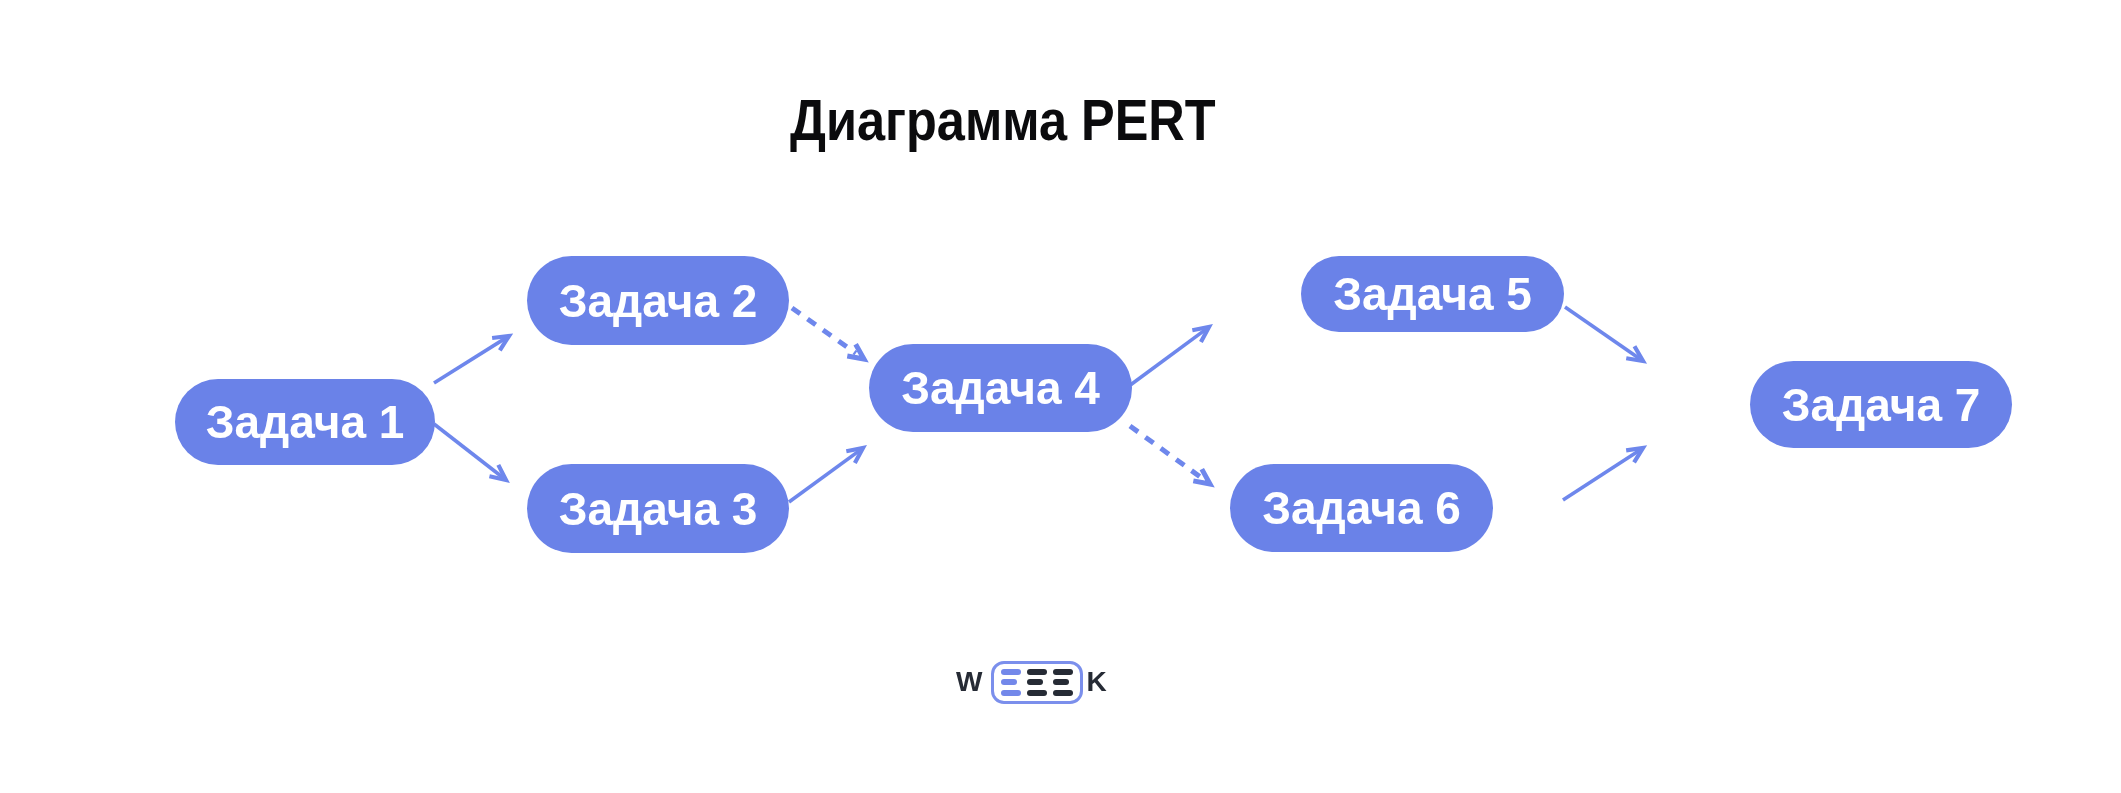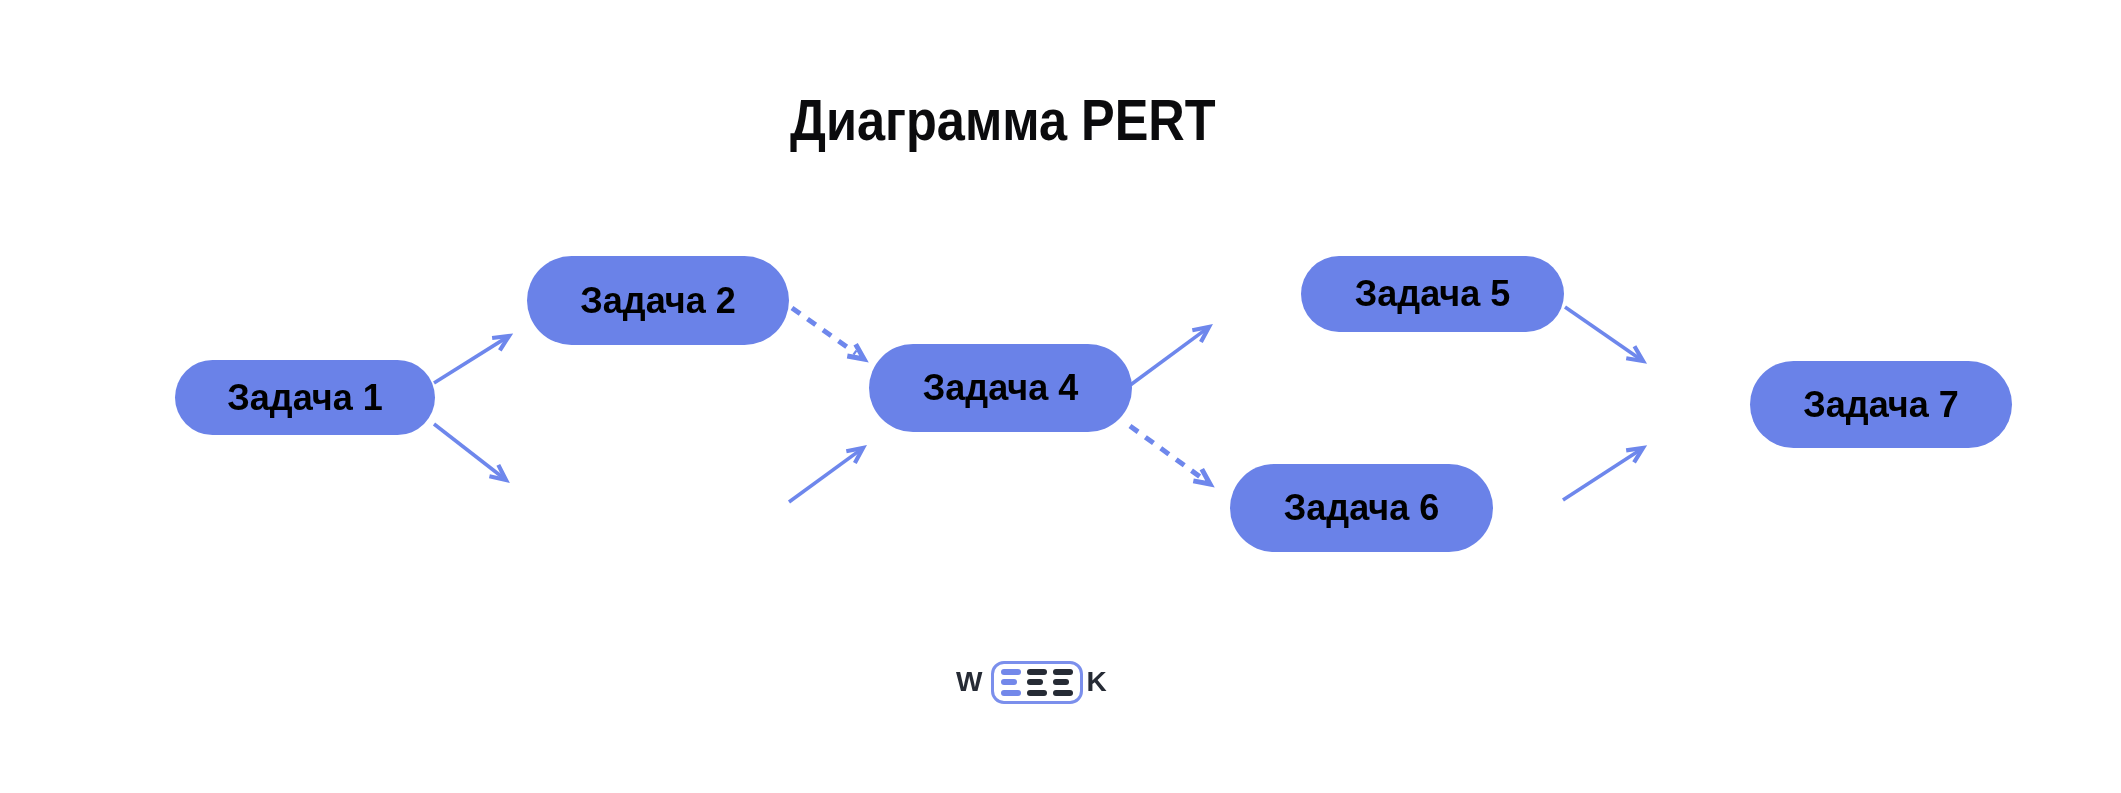"Задача 2" .node { color: #000000 -> #ffffff; font-size: 36px -> 46px }
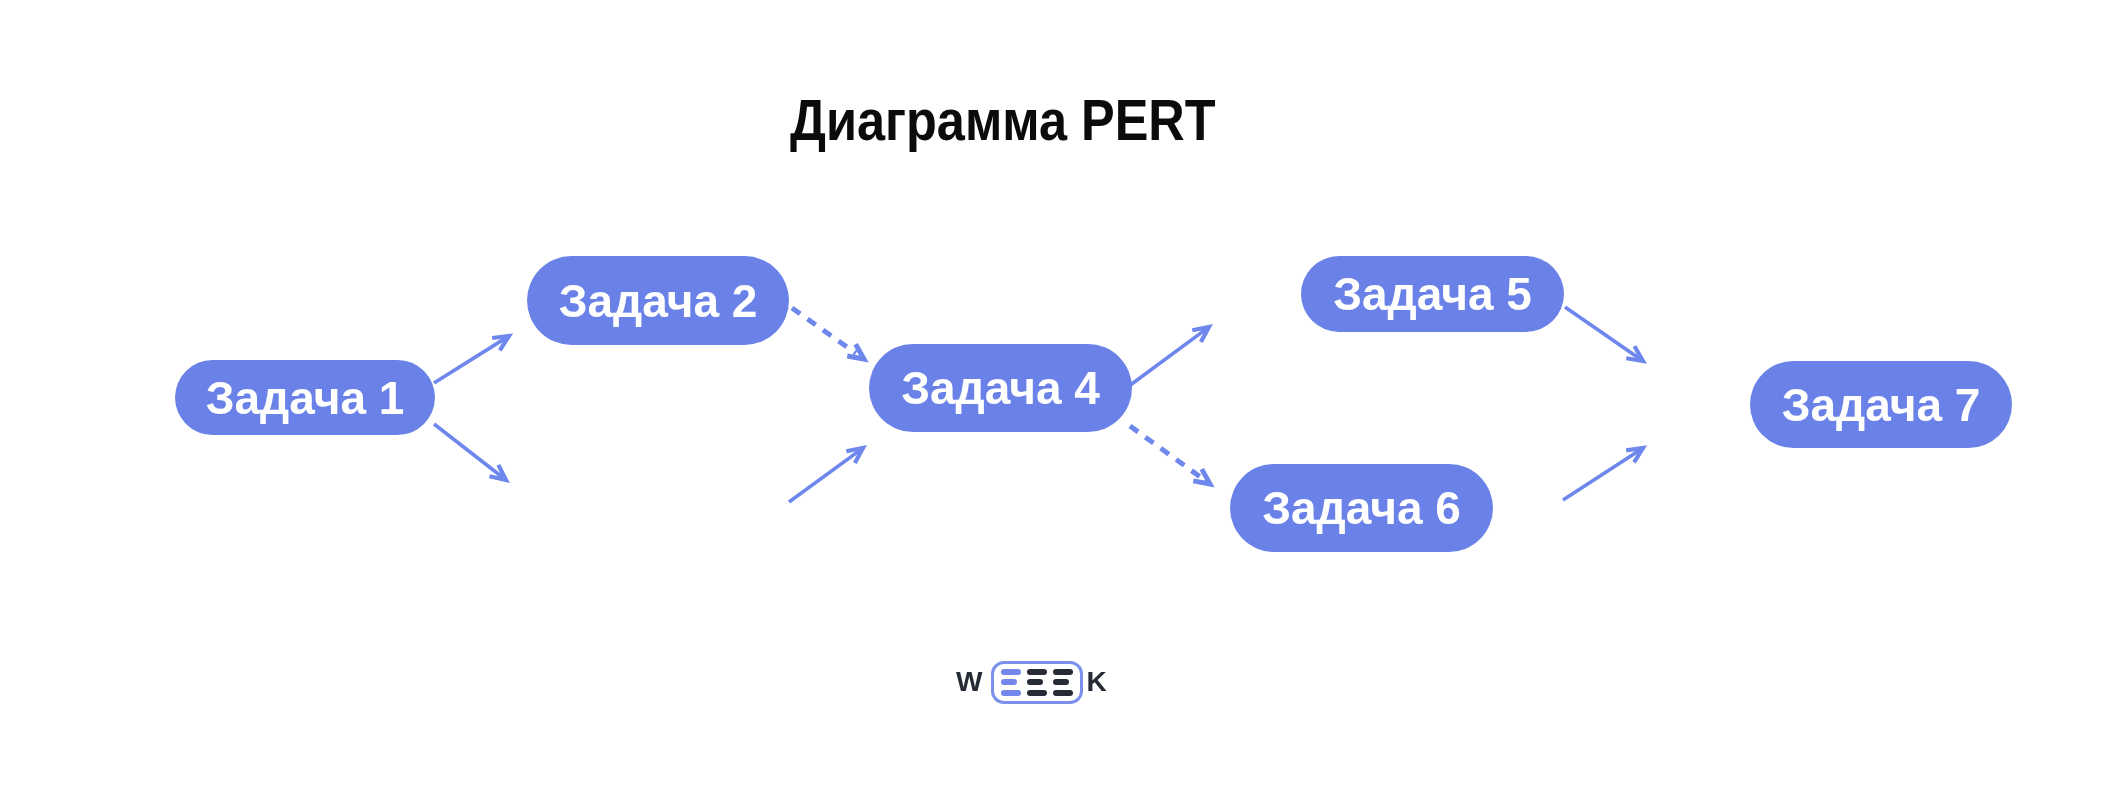"Задача 1" div.node { height: 75px -> 86px; top: 360px -> 379px }
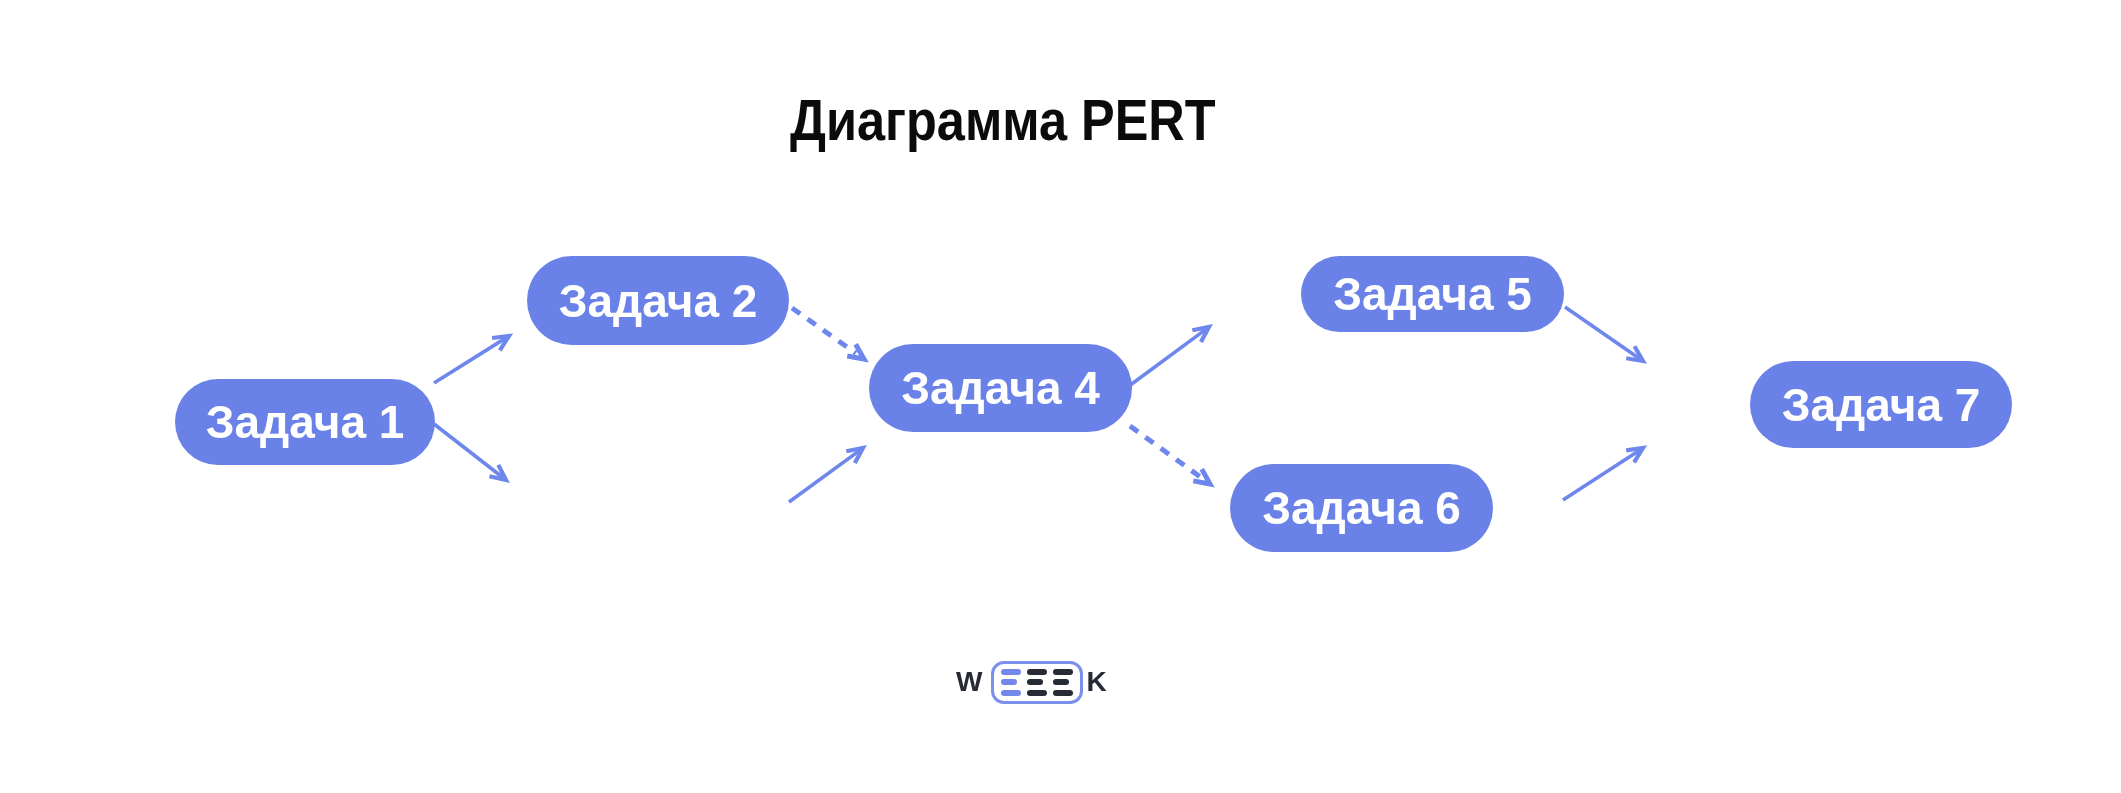"Задача 3" div.node { html: none -> <div> <span>Задача 3</span> </div> }
